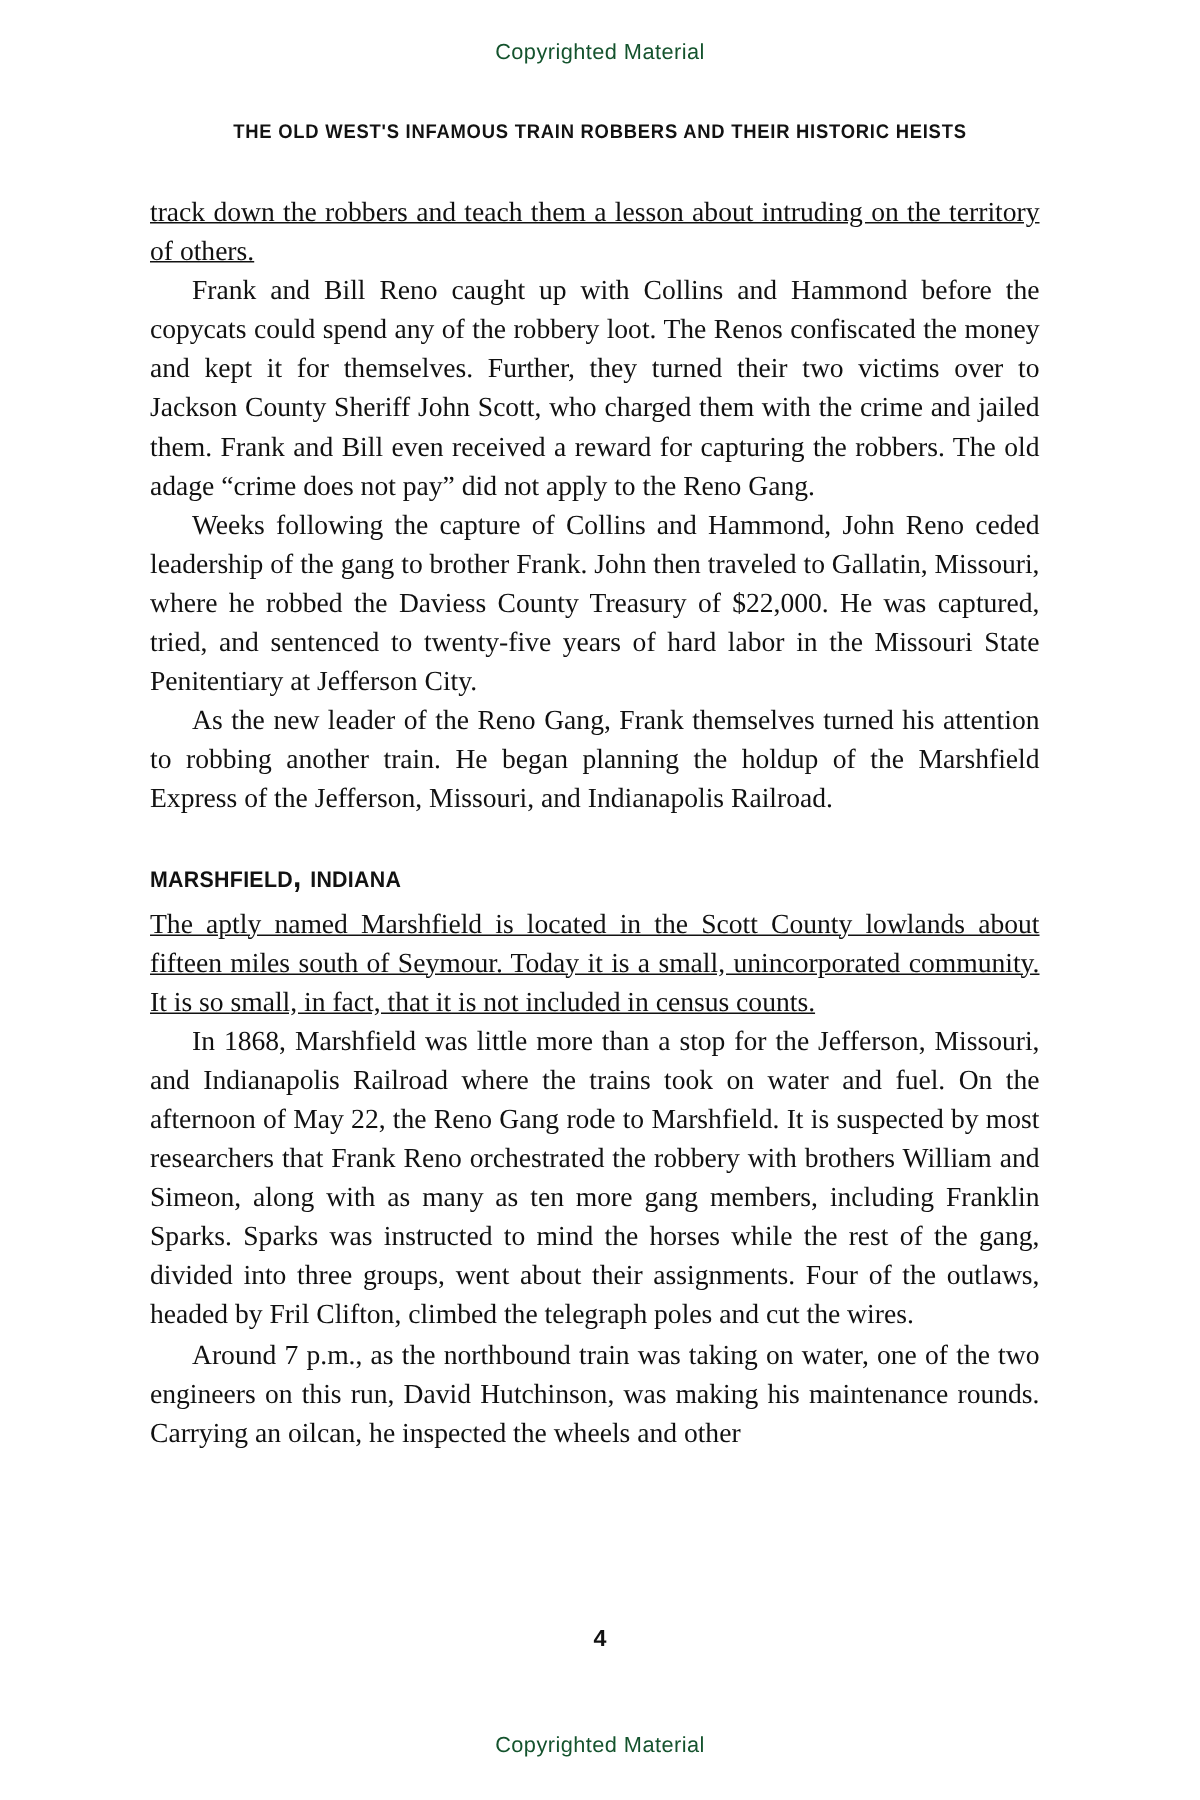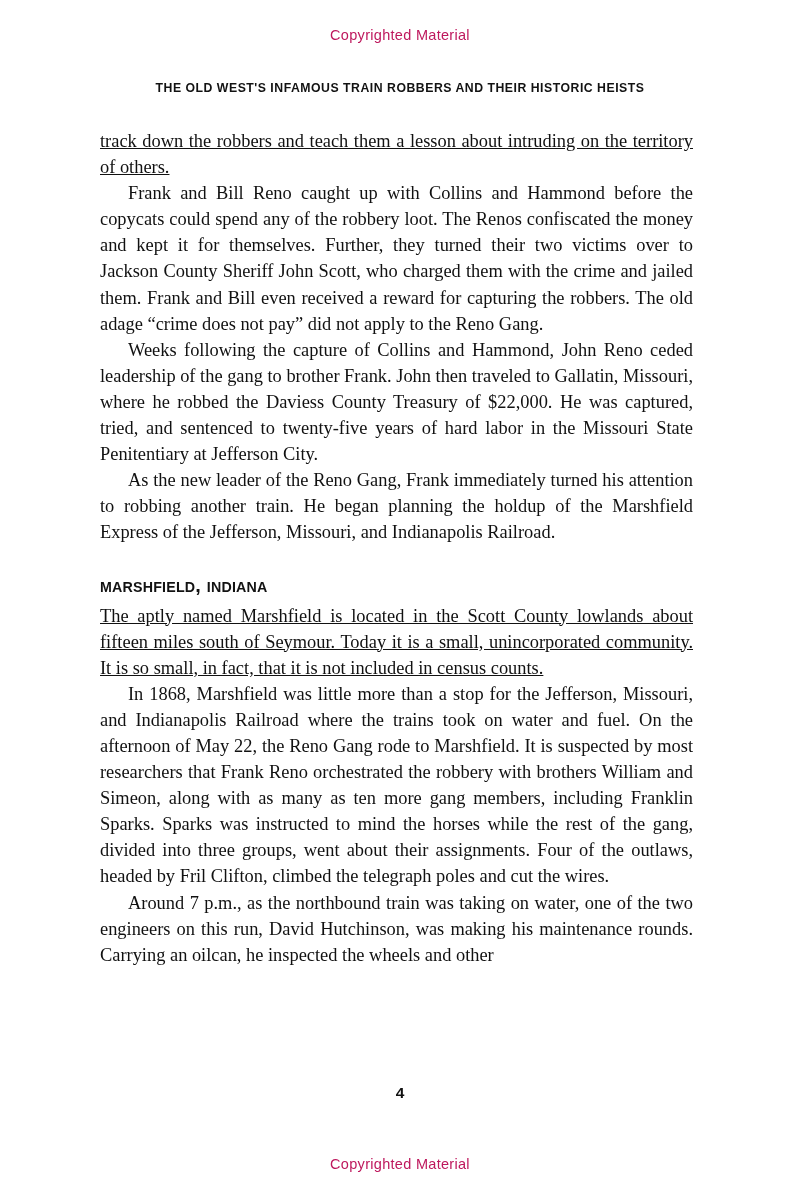"Copyrighted Material" .watermark { color: #be185d -> #14532d }
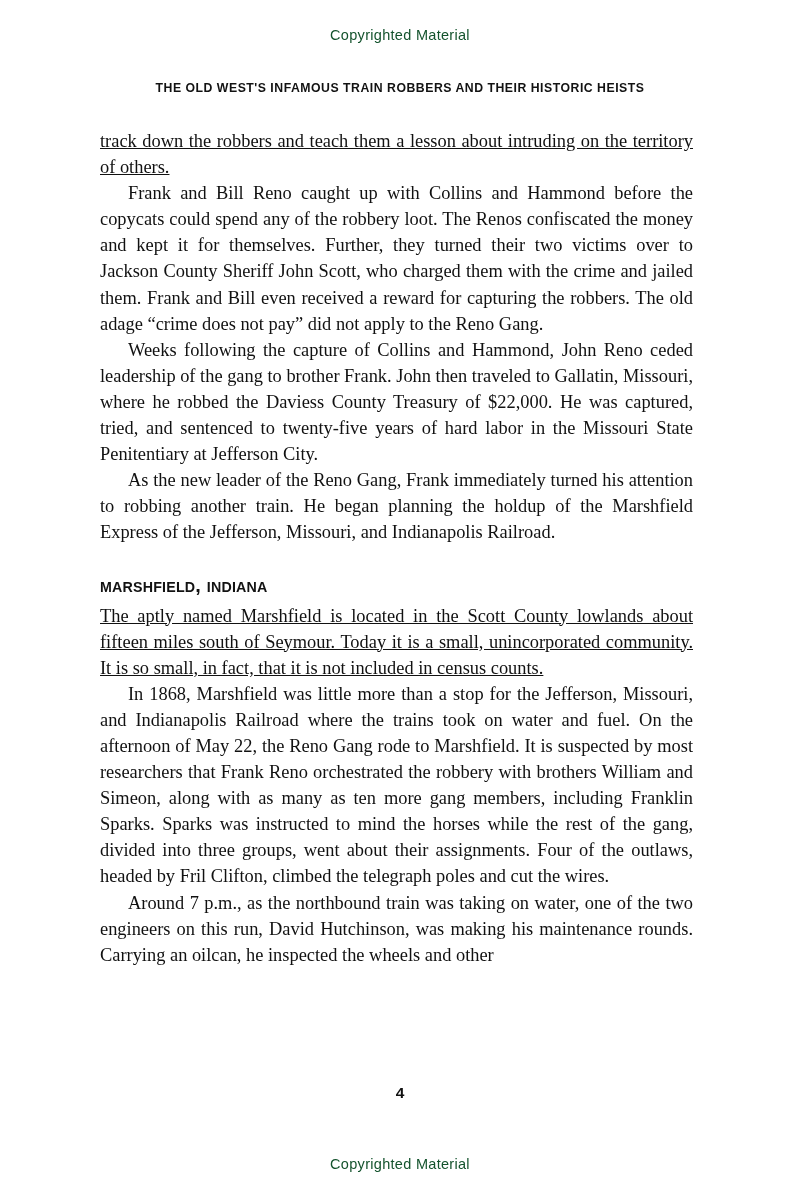"As the new leader of" p.para { text: immediately -> themselves }
